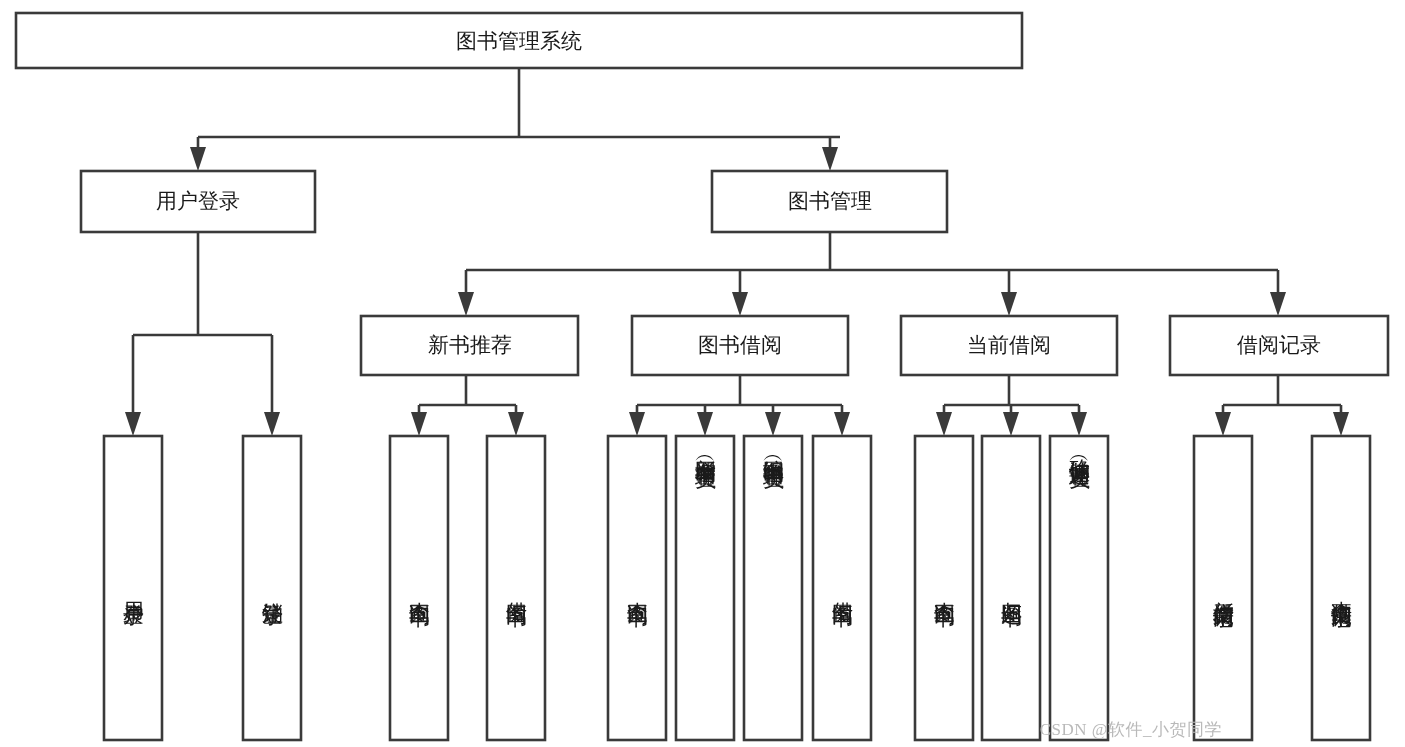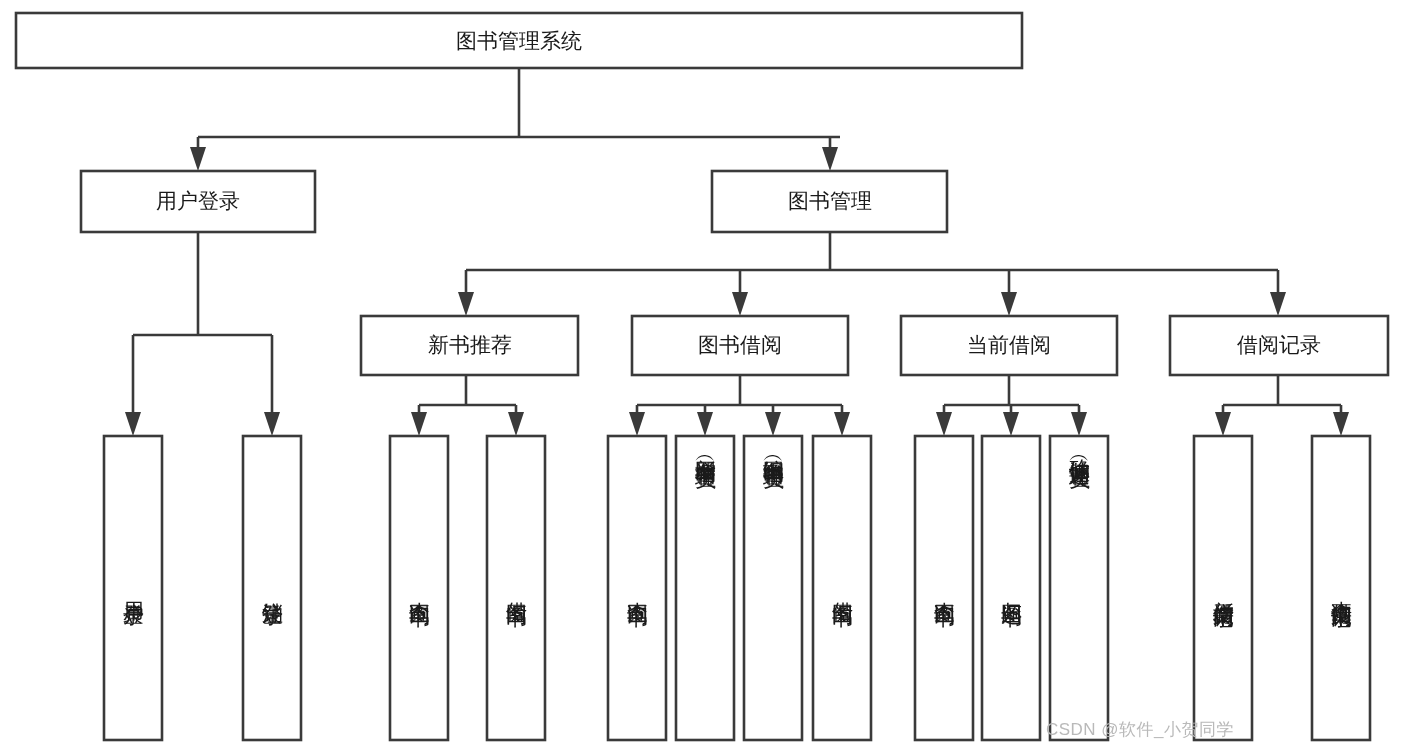"CSDN @软件_小贺同学" .watermark { font-family: Liberation Sans, sans-serif -> Liberation Serif, serif; right: 0 -> 12px }
